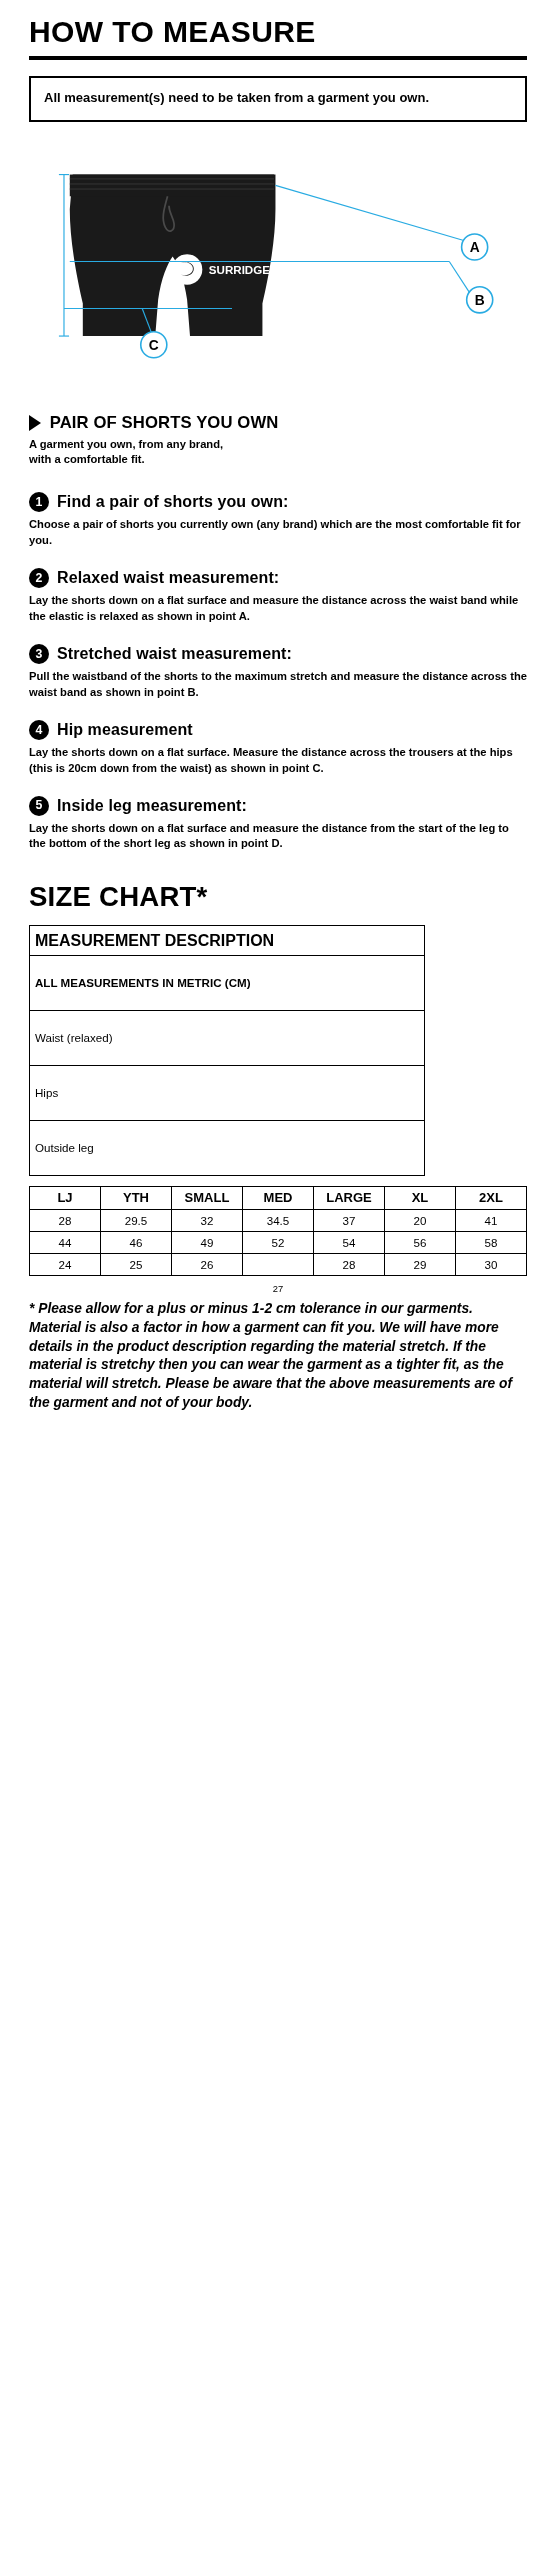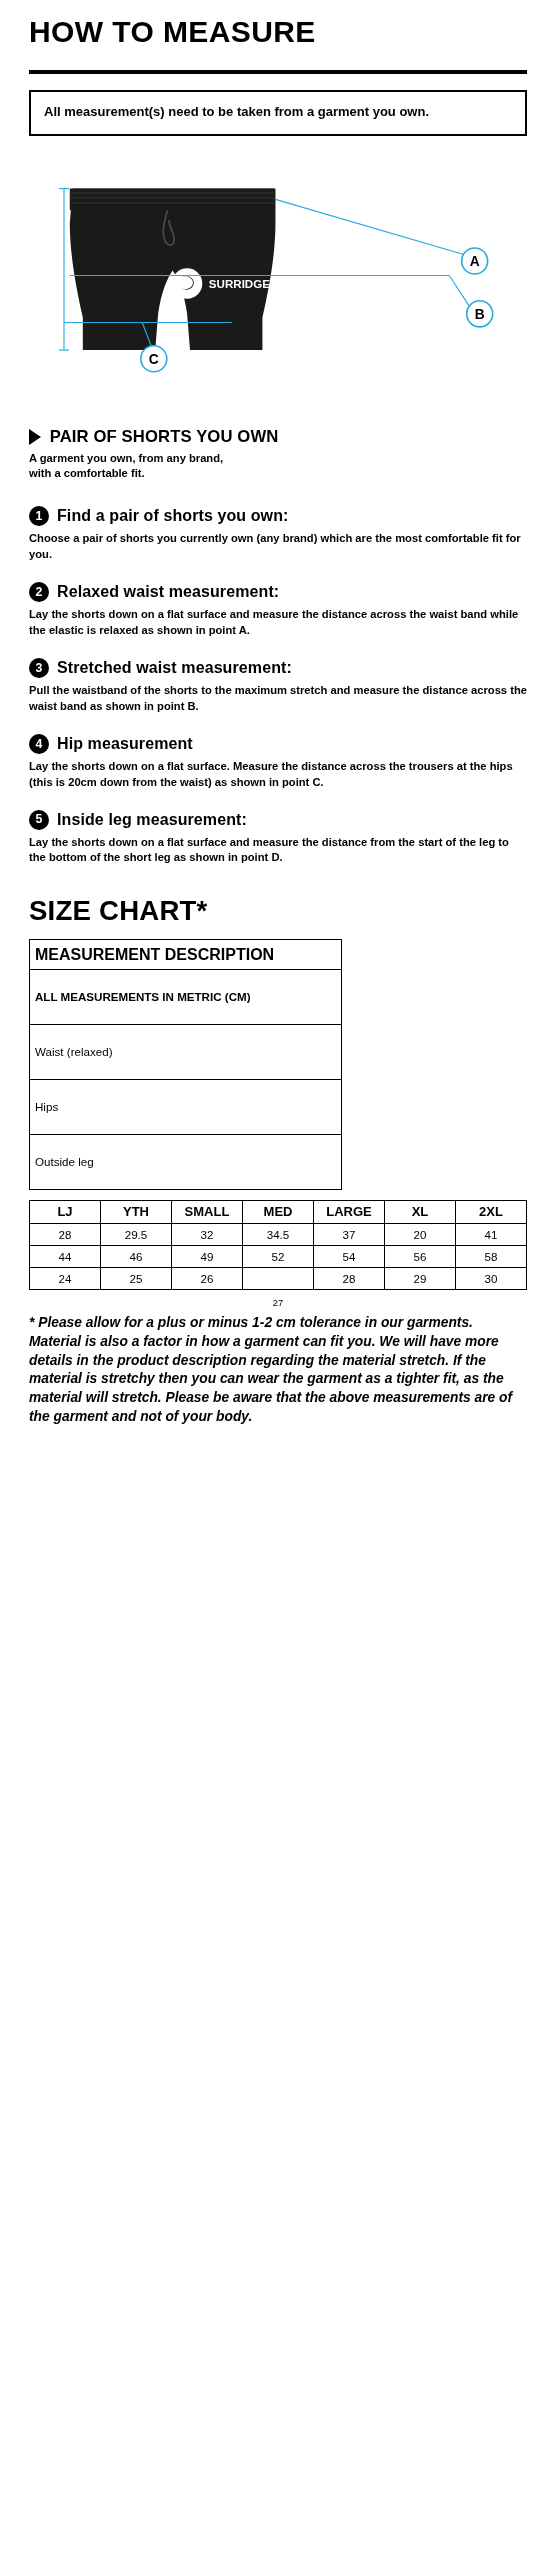"HOW TO MEASURE" .title-bar { padding-bottom: 22px -> 8px }
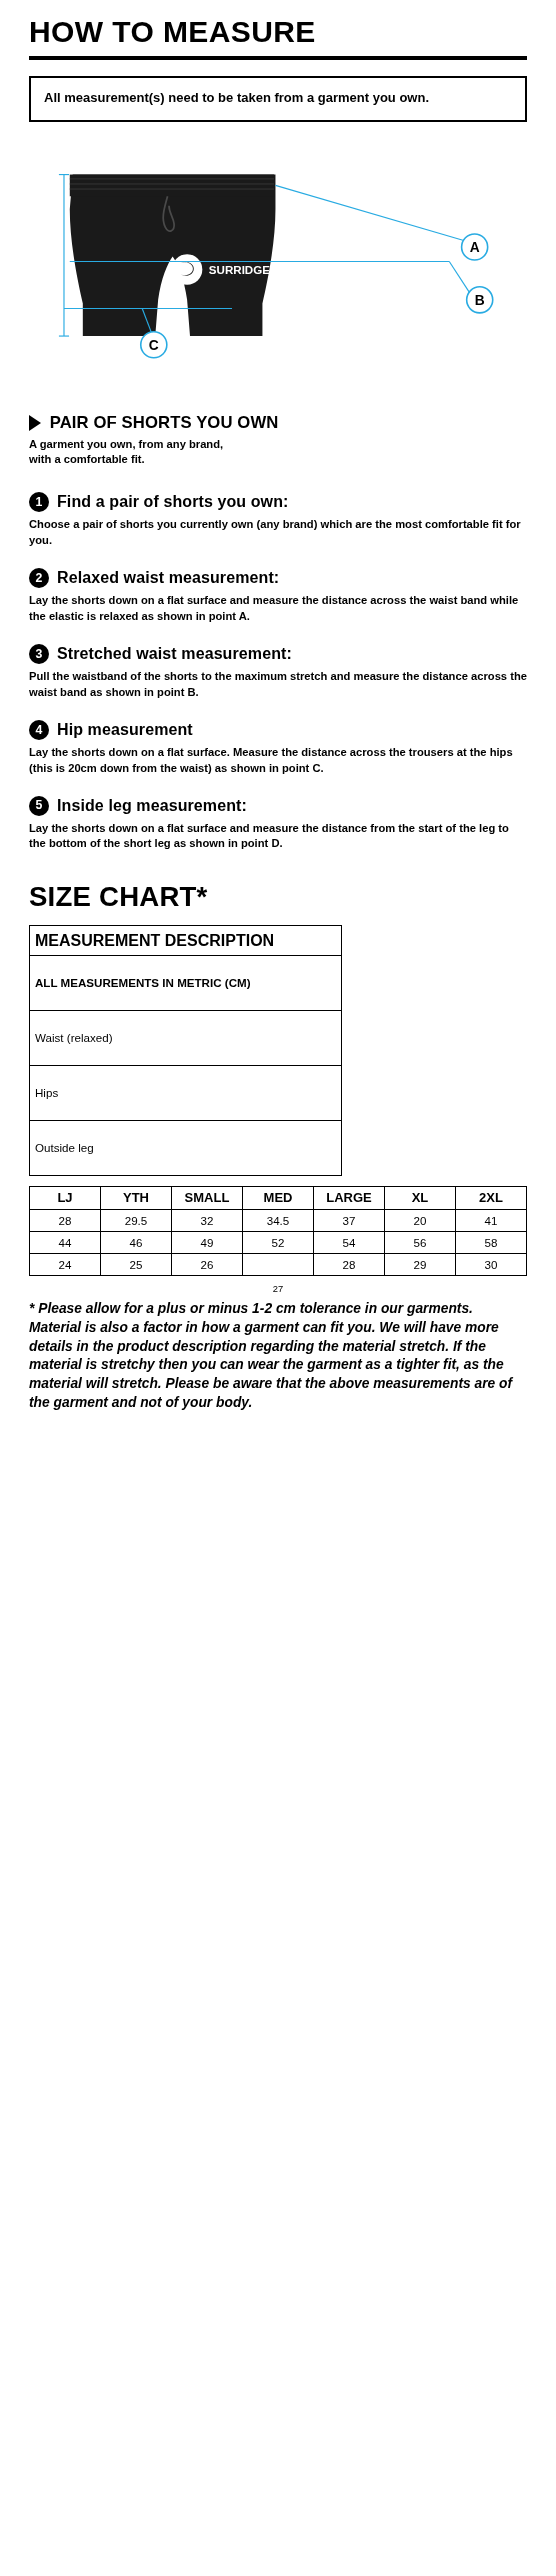"MEASUREMENT DESCRIPTION" .desc-table-narrow { width: 313px -> 396px }
